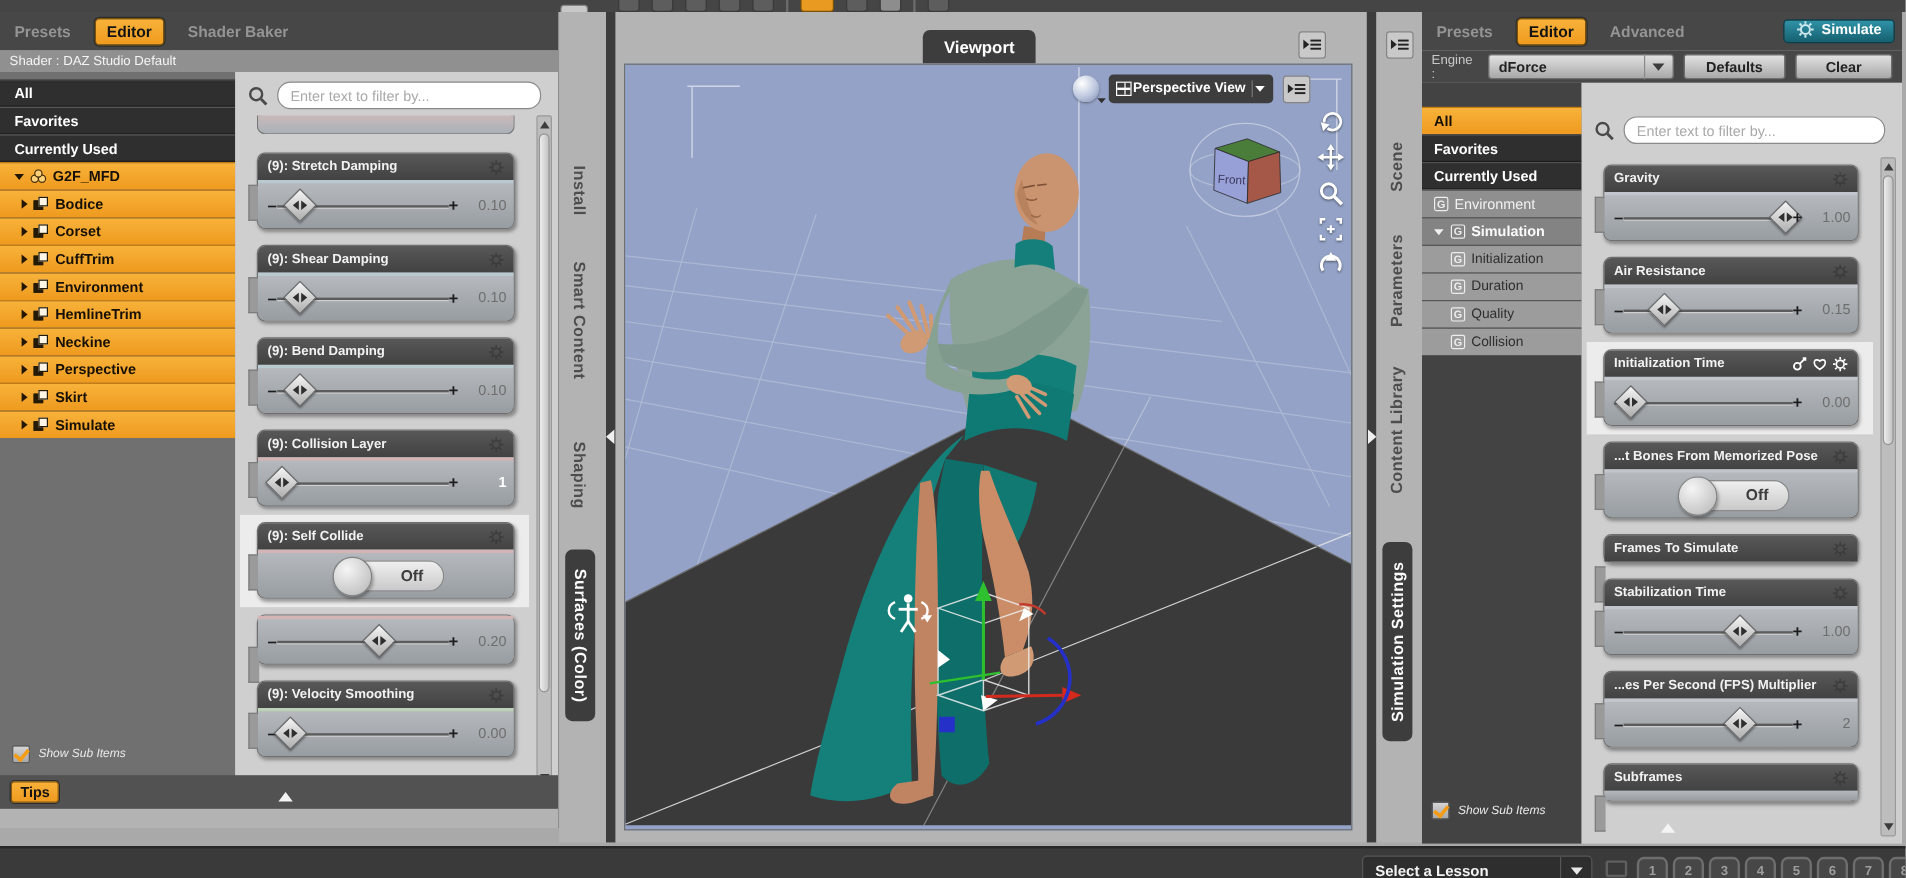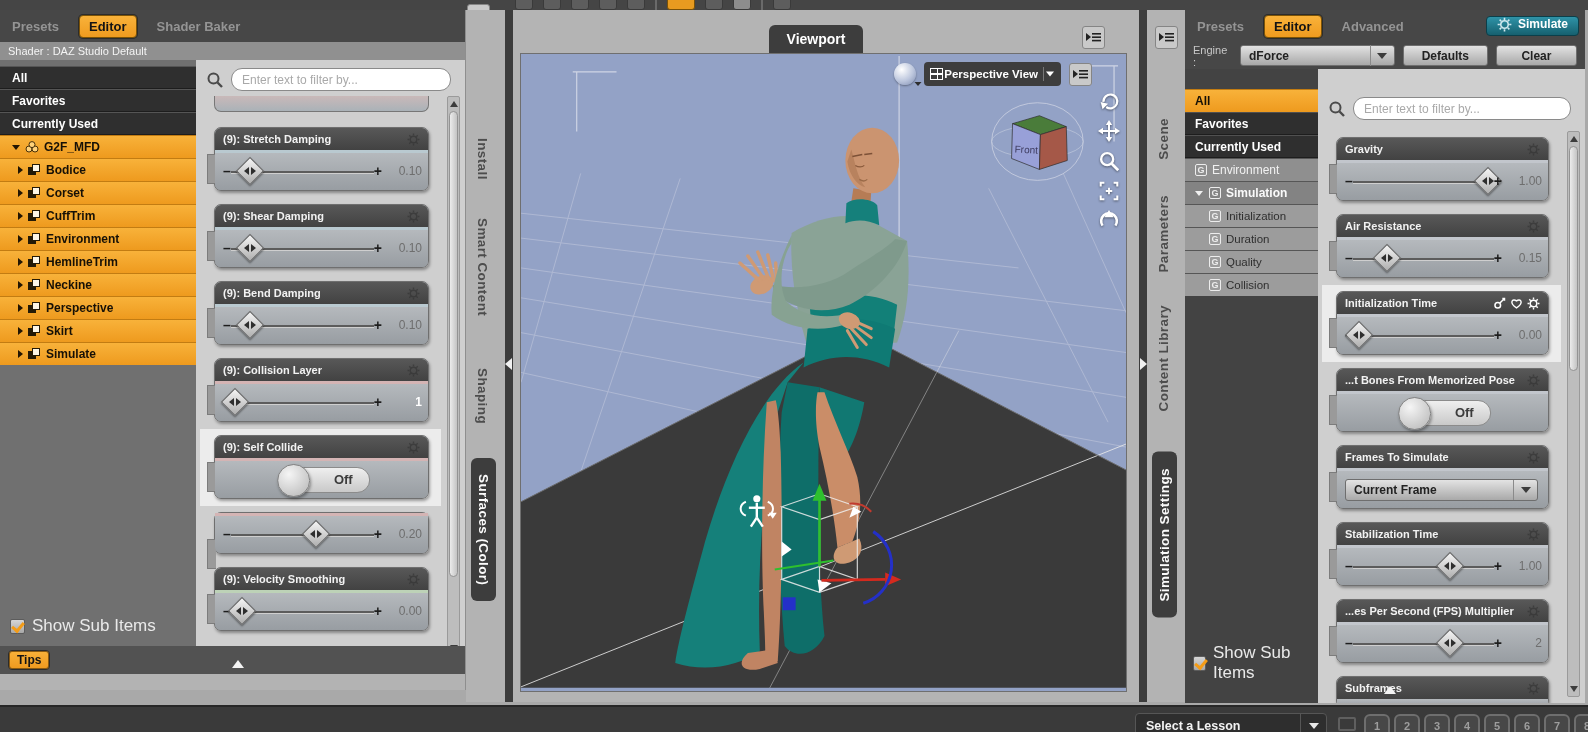"Current Frame" div.card-b { html: <div> <div>Current Frame <span> <i></i> </span></div> </div> -> none }
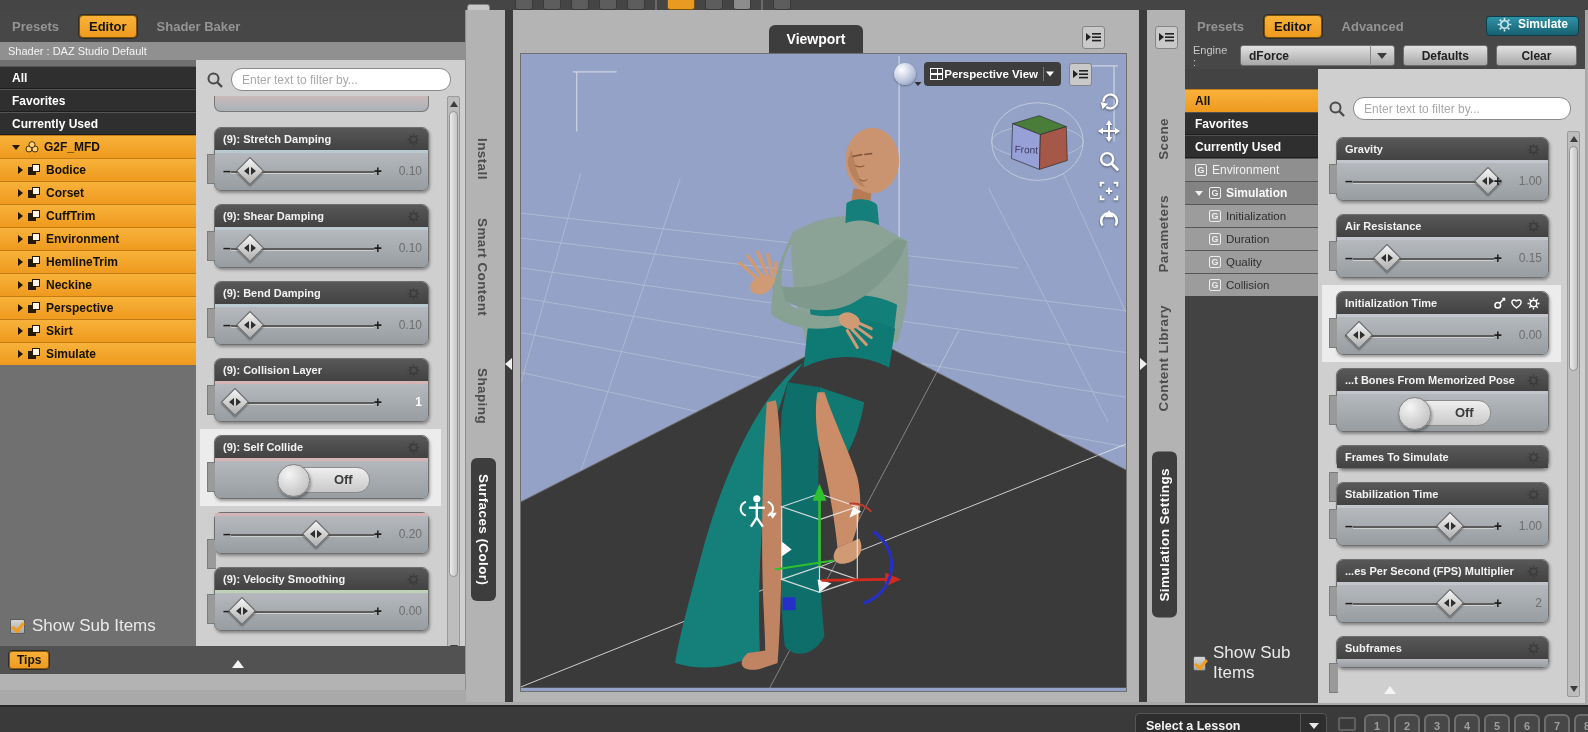"Show Sub Items" .cbrow span { font-size: 17px -> 10px; font-style: none -> italic }
